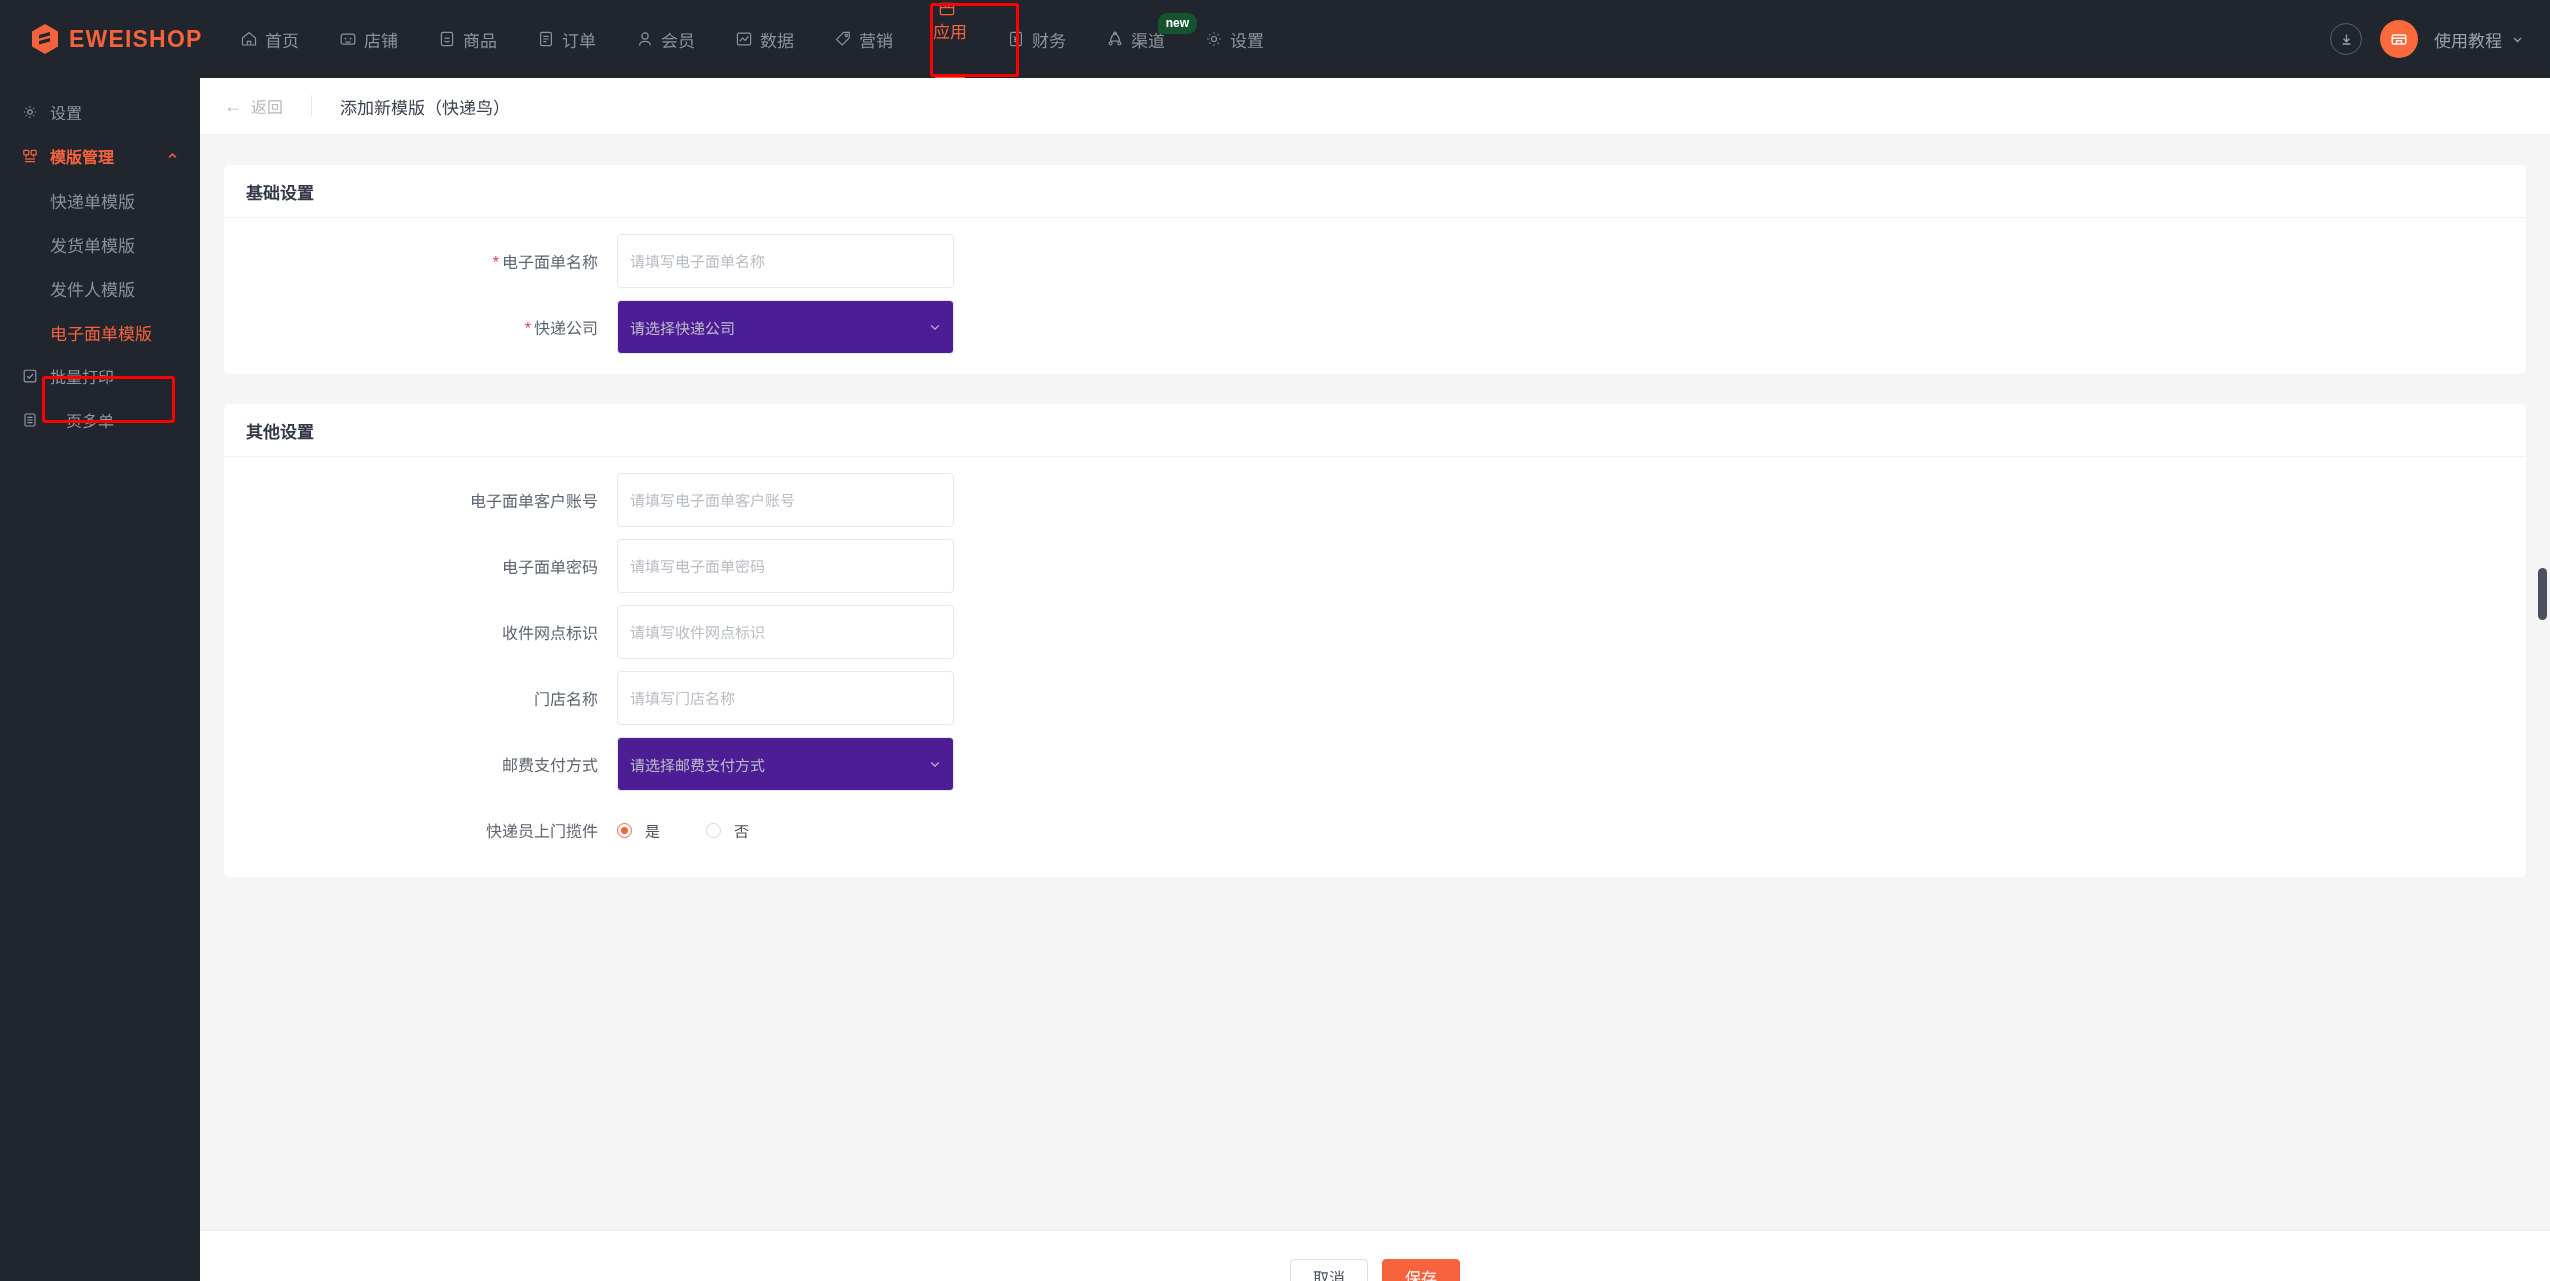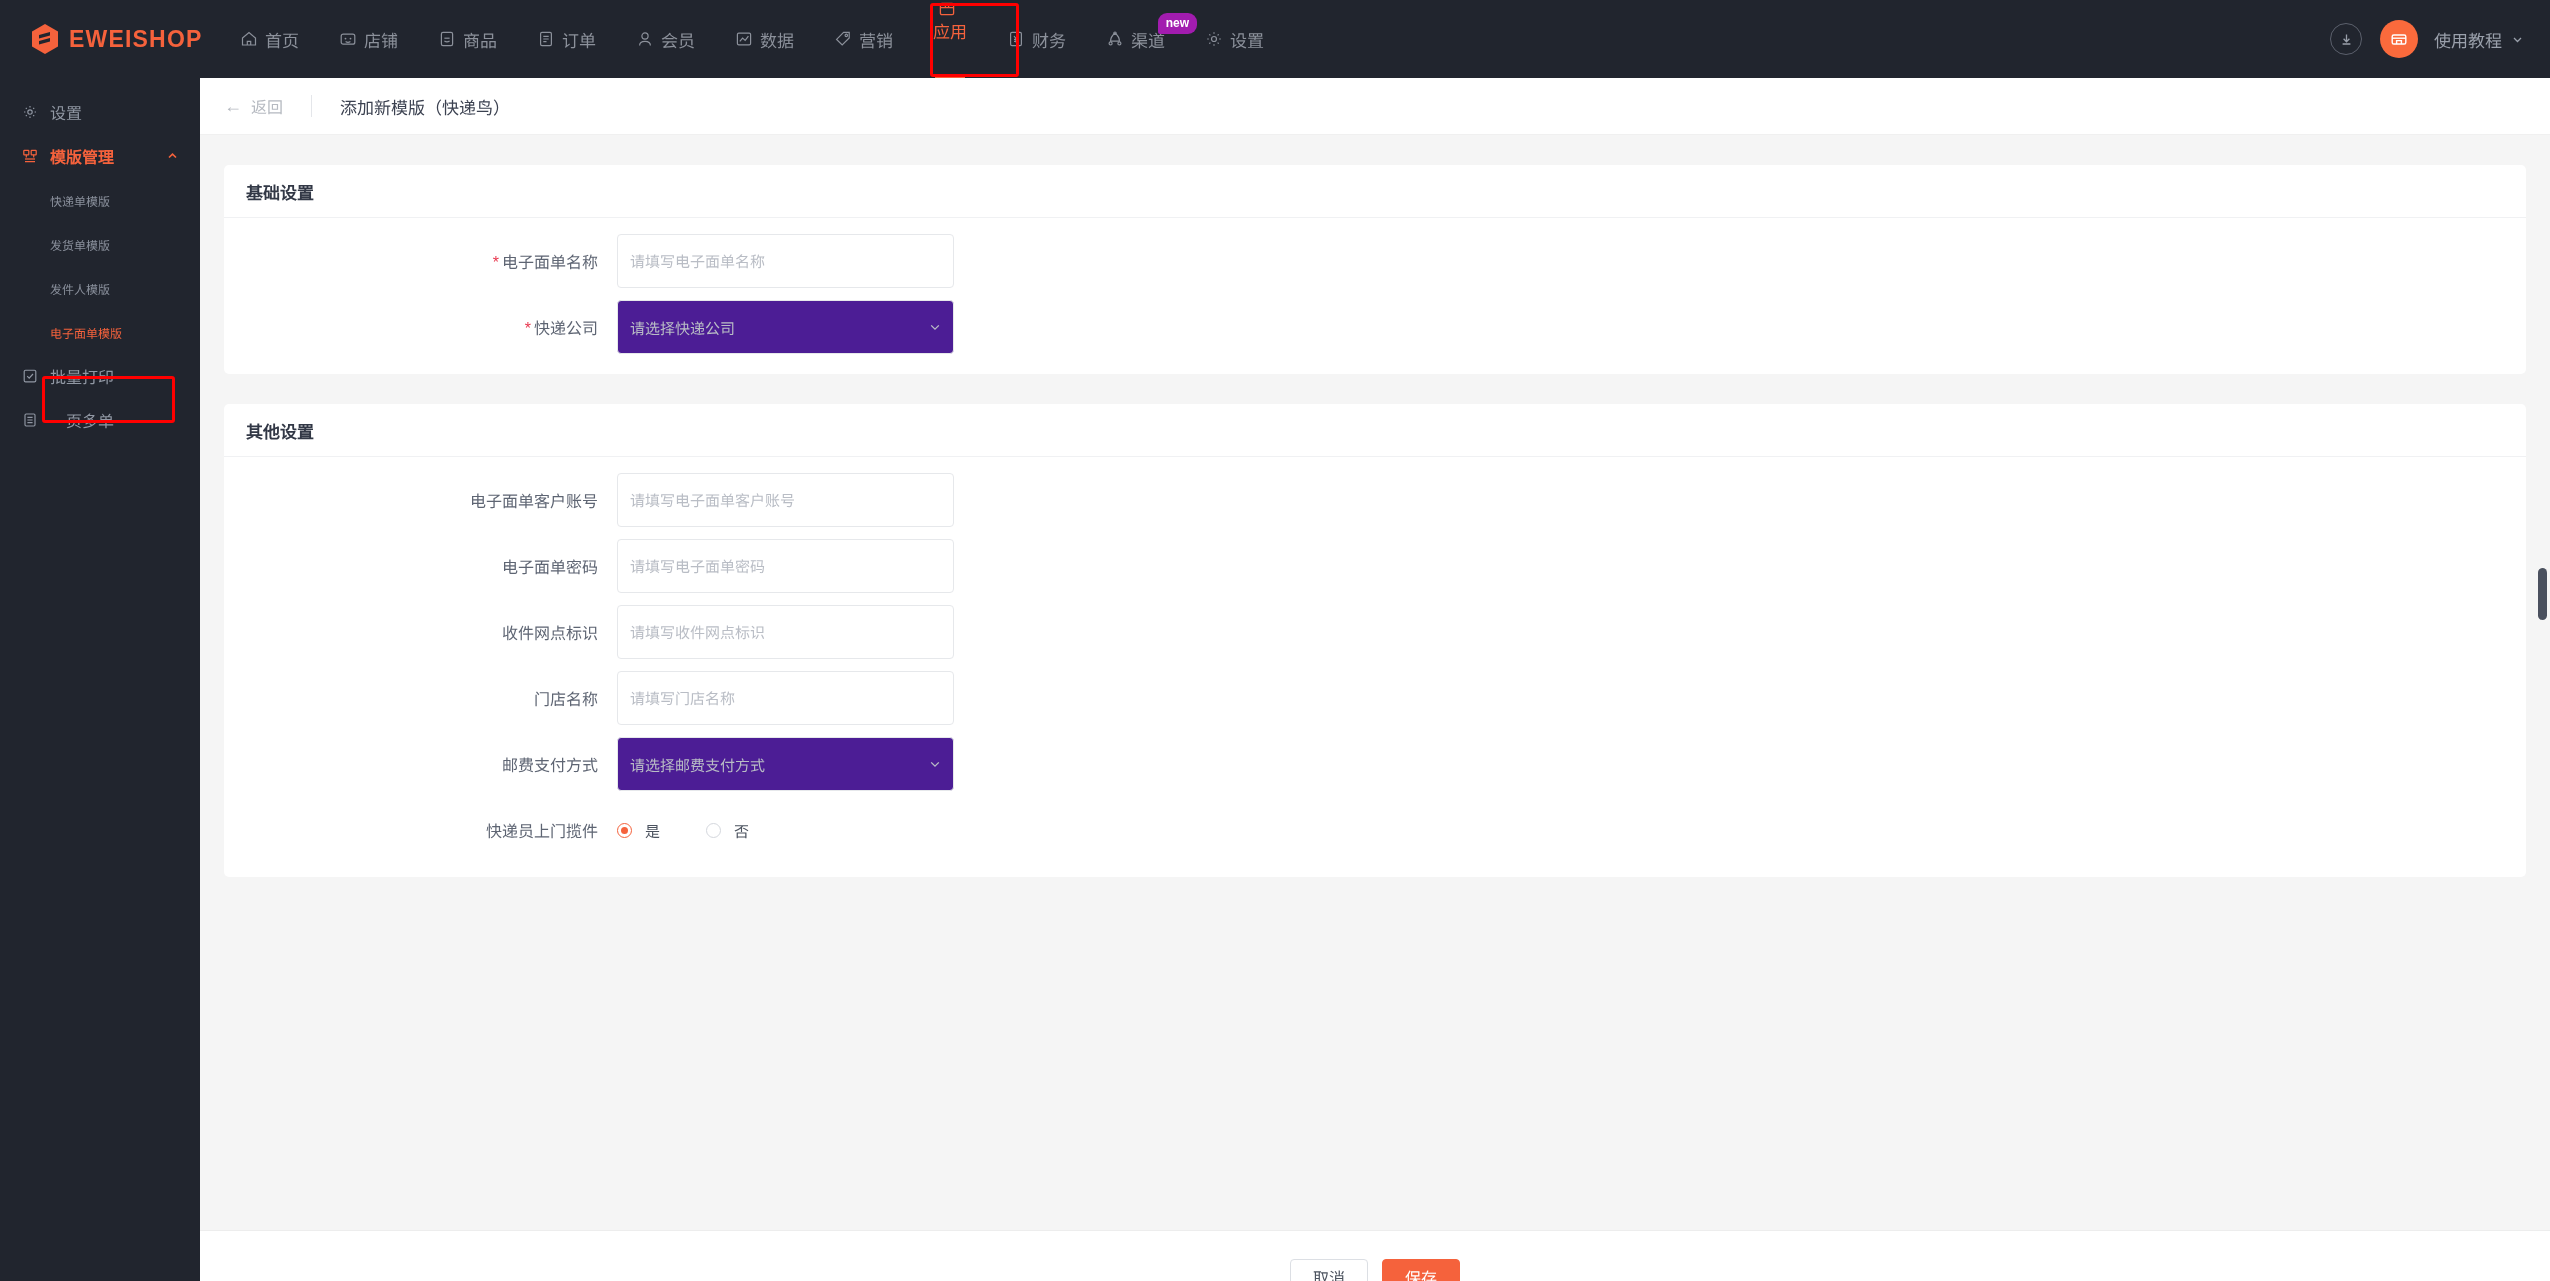"new" .new-badge { background: #a21caf -> #14532d }
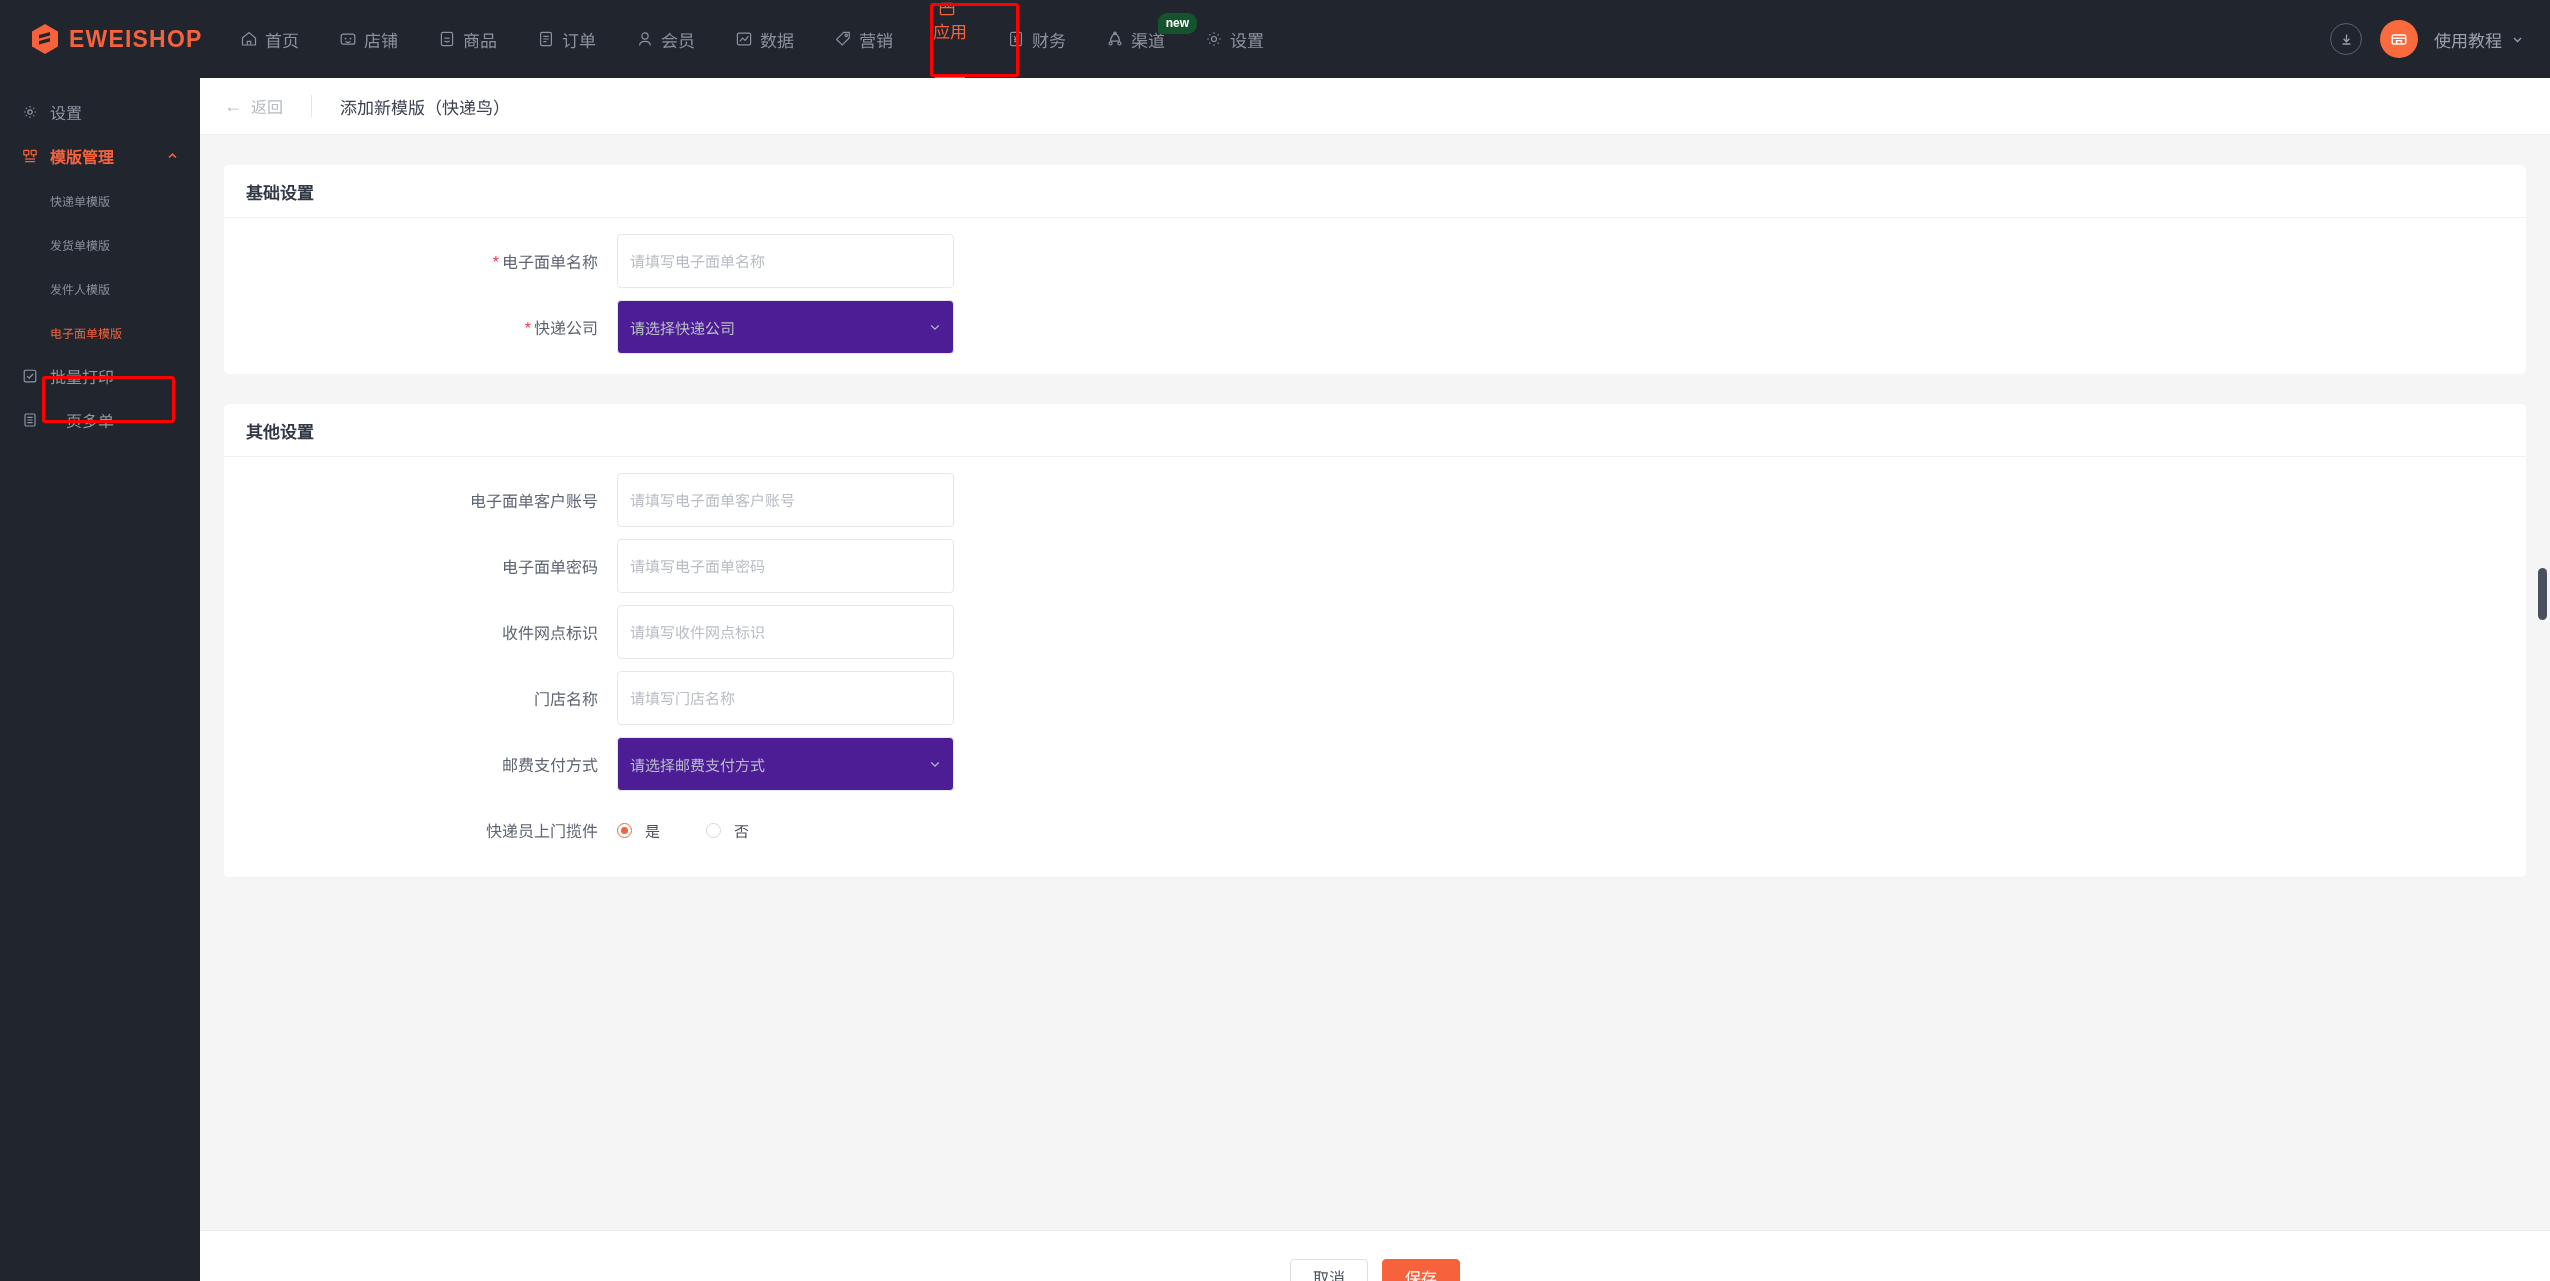"快递单模版" .side-sub { font-size: 12px -> 17px }
